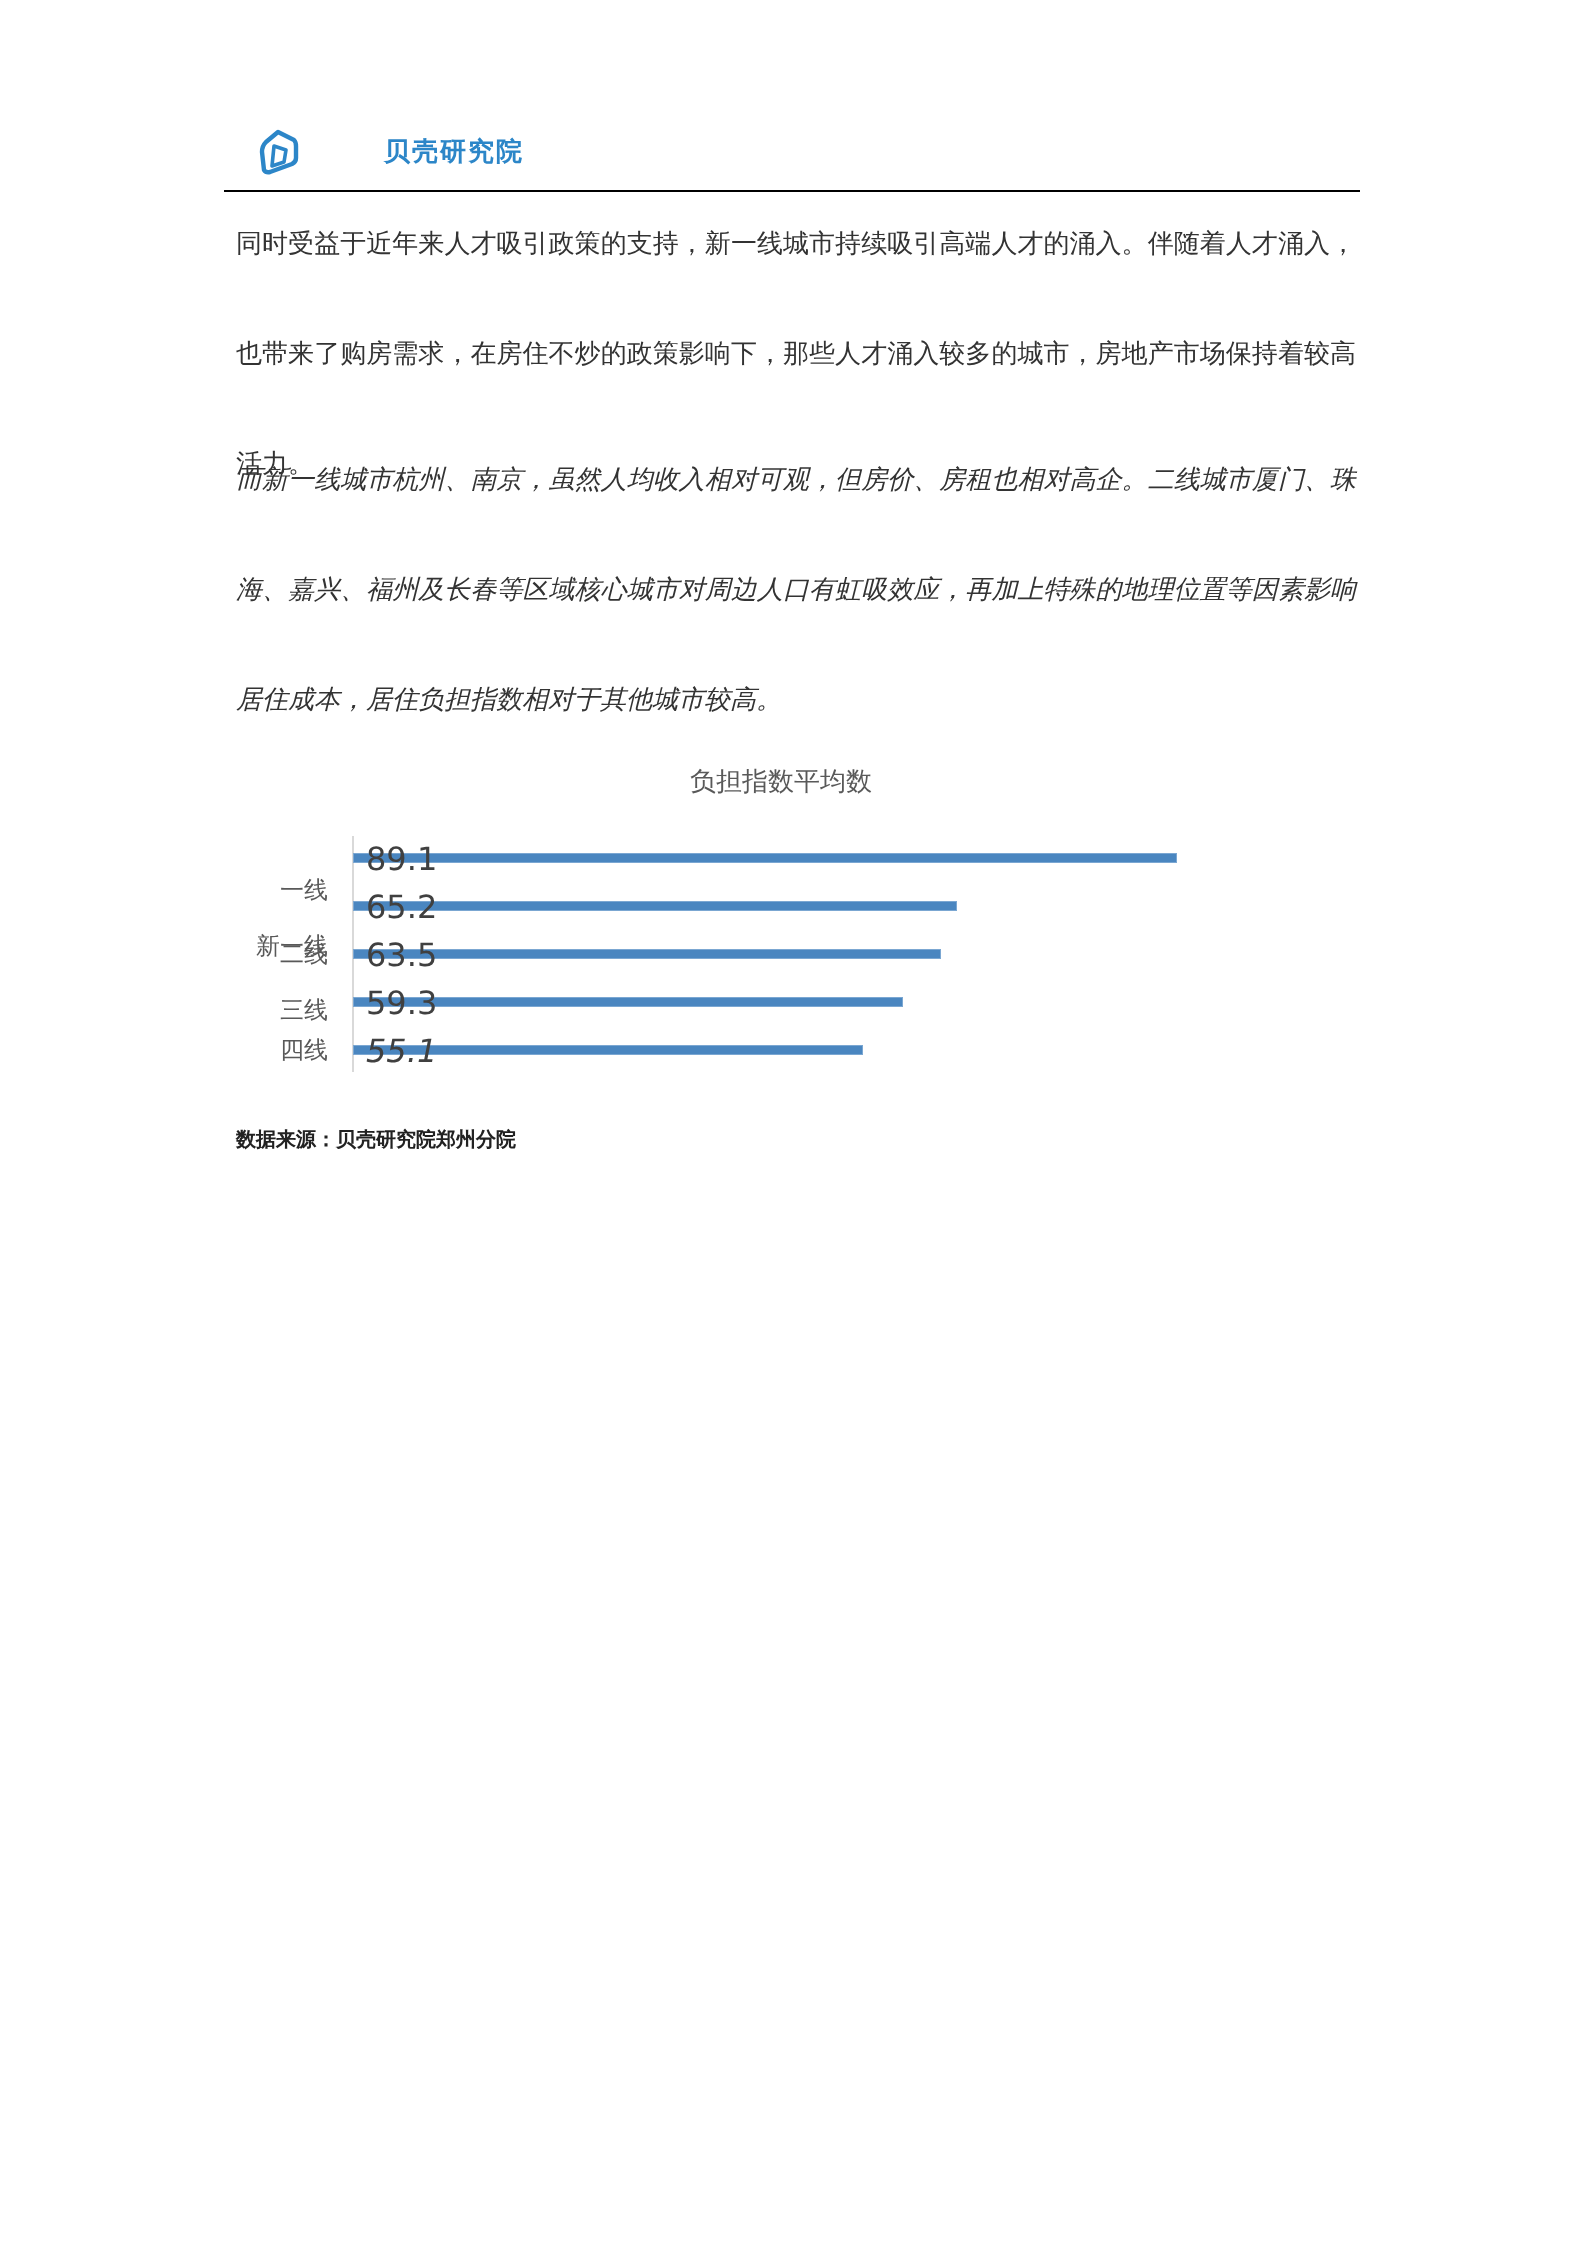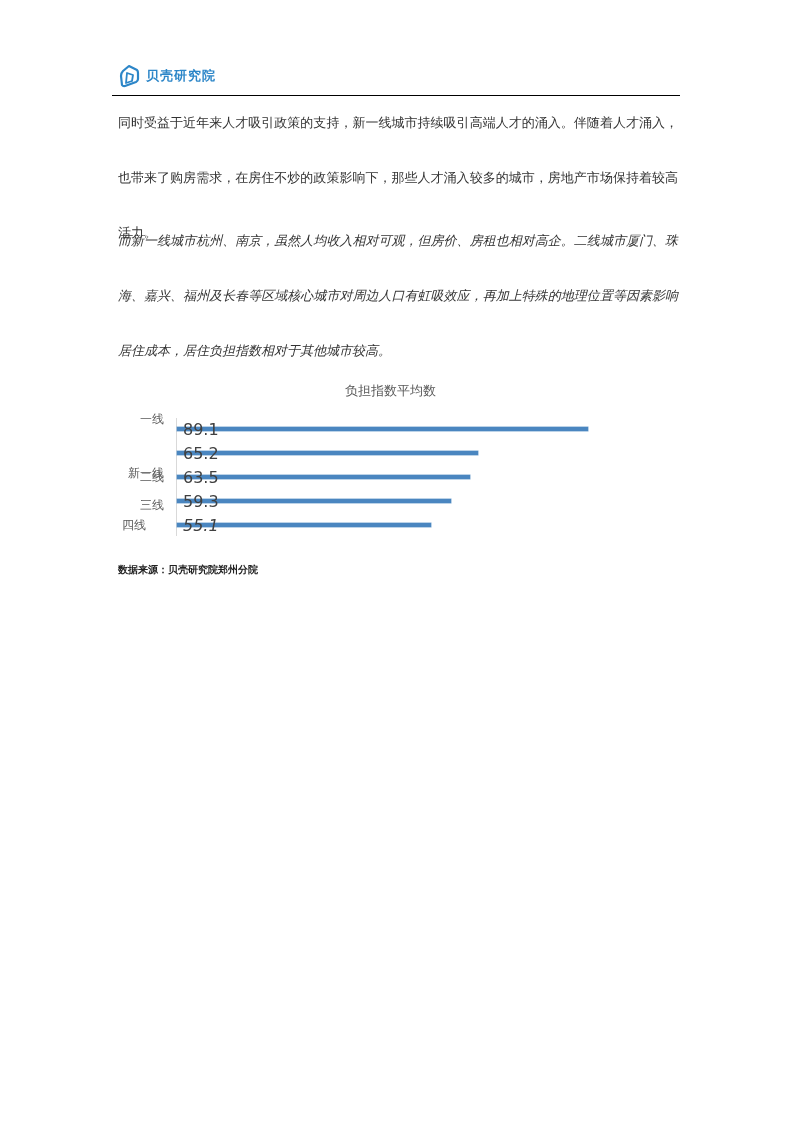"贝壳研究院" .header { gap: none -> 36px; left: 118px -> 128px }
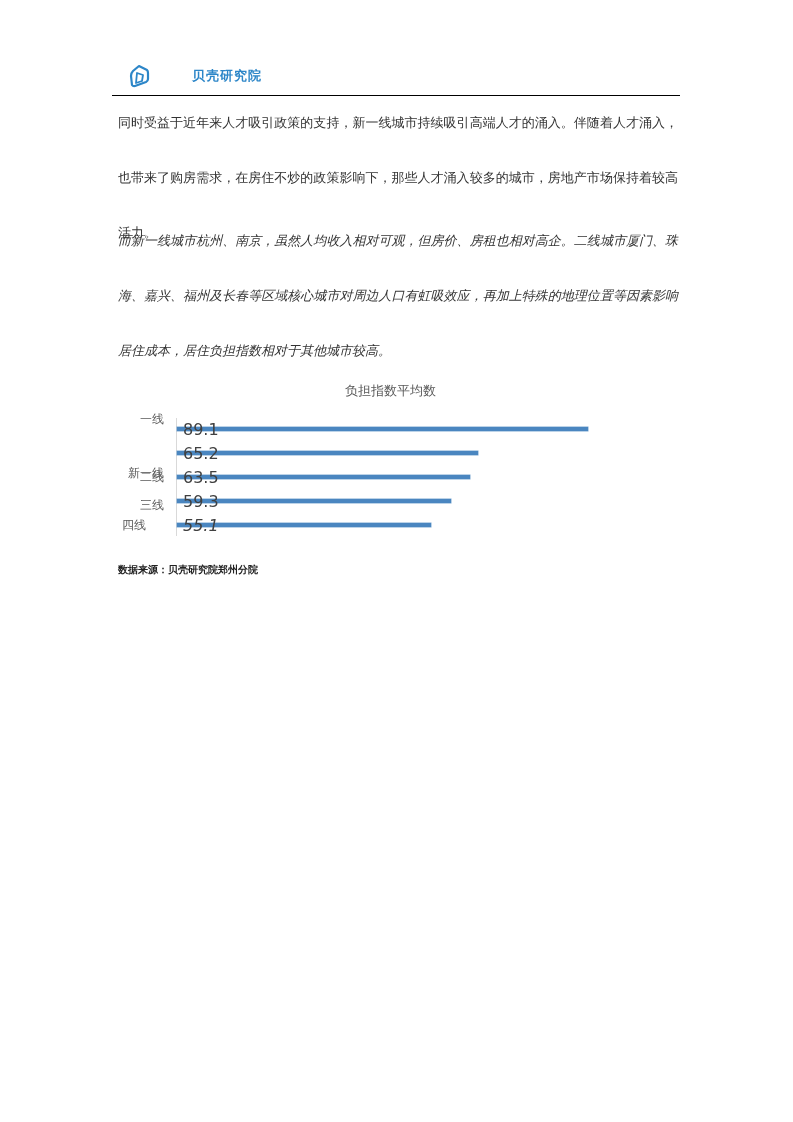"一线" div.cat { top: 412px -> 438px }
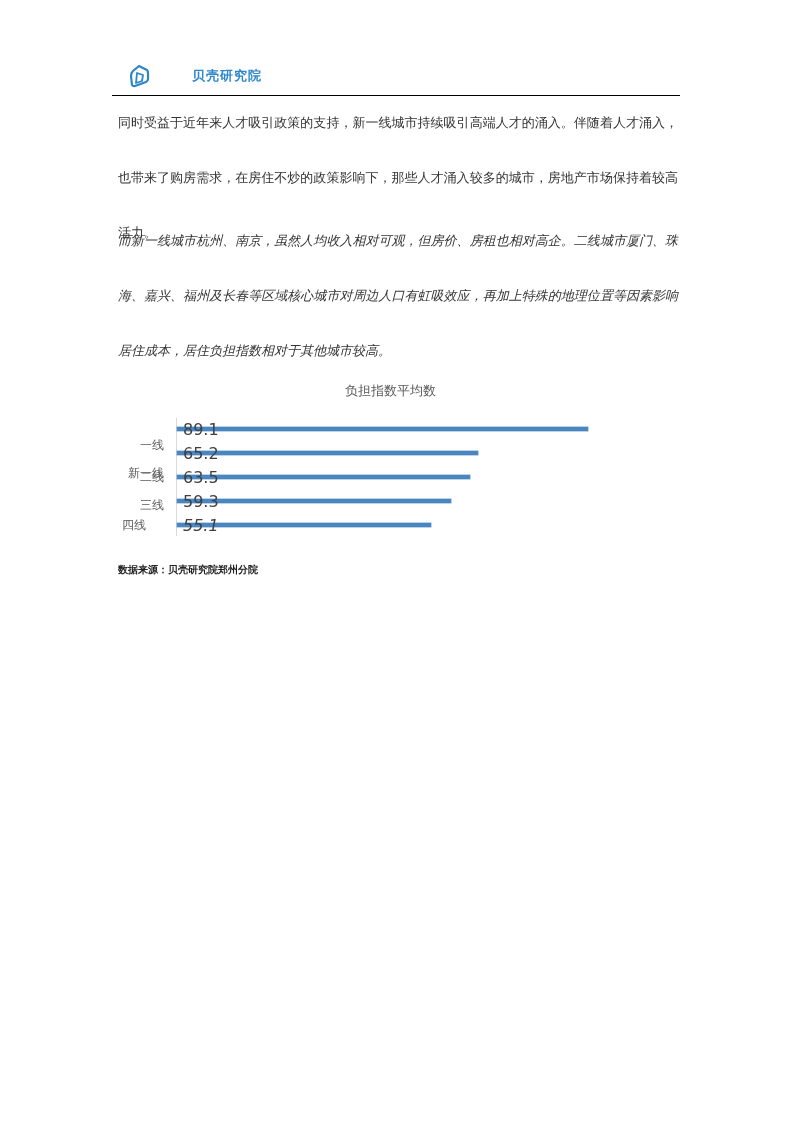"四线" div.cat { text-align: center -> none }
